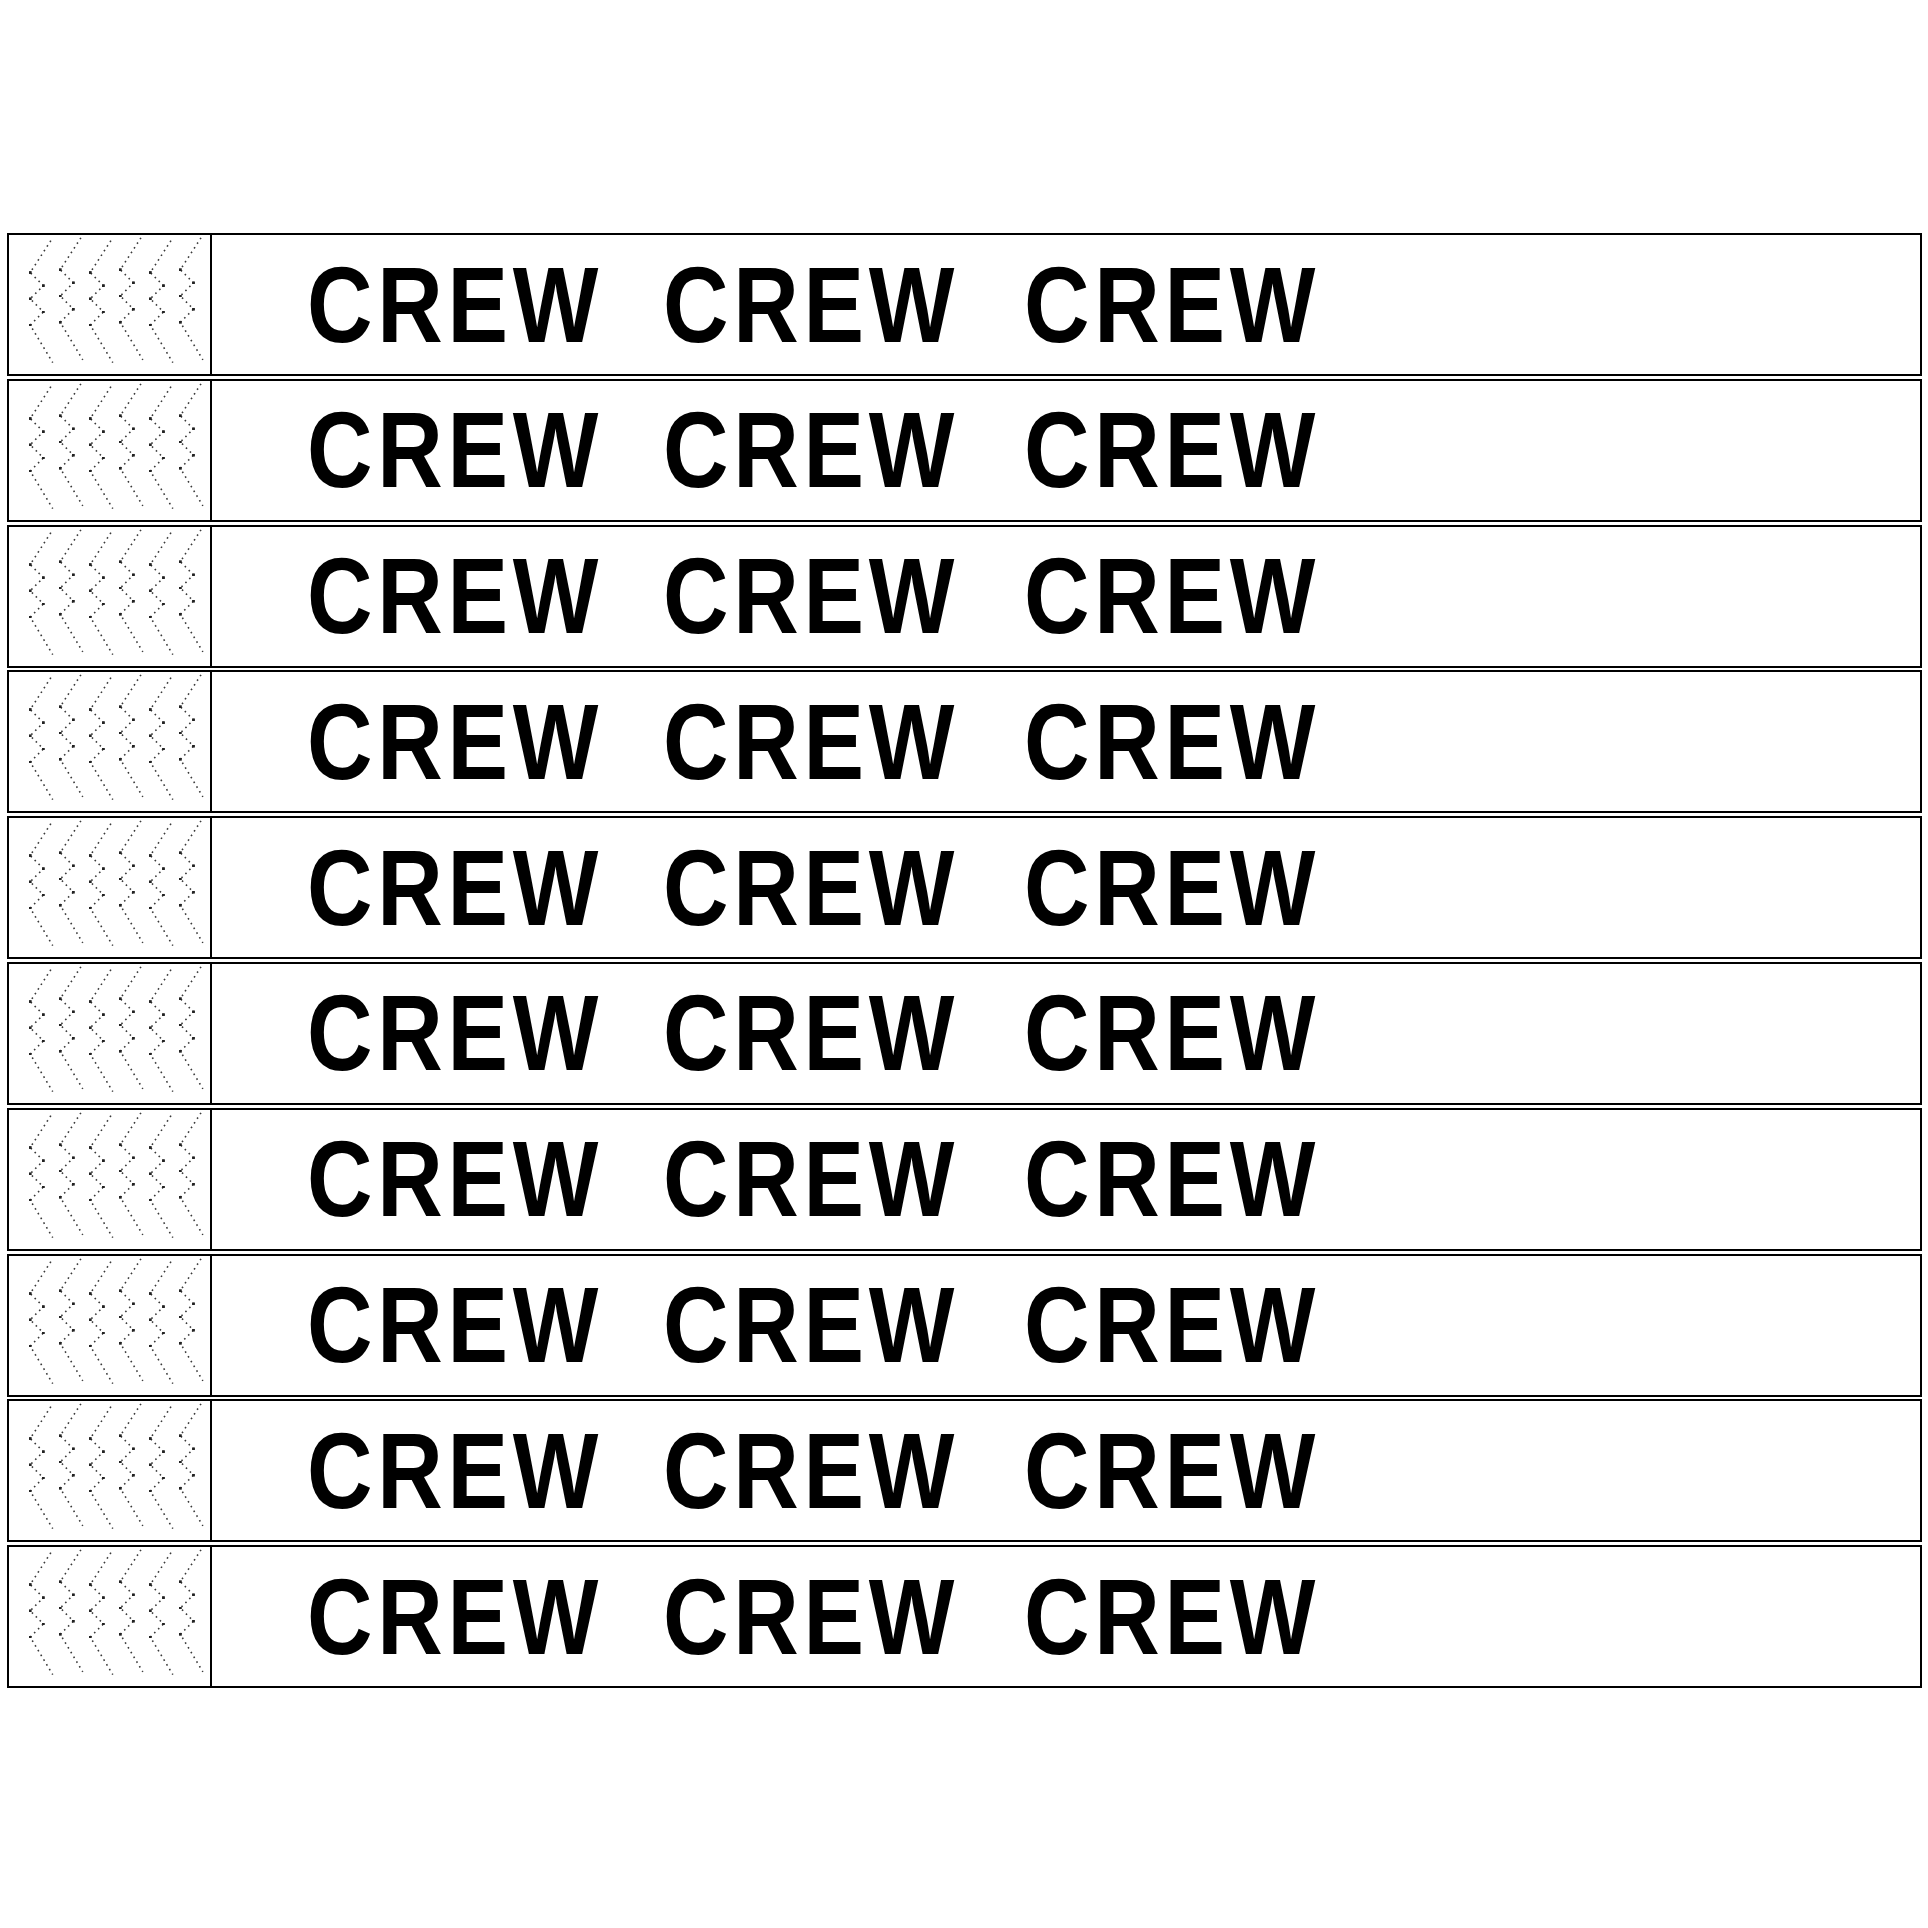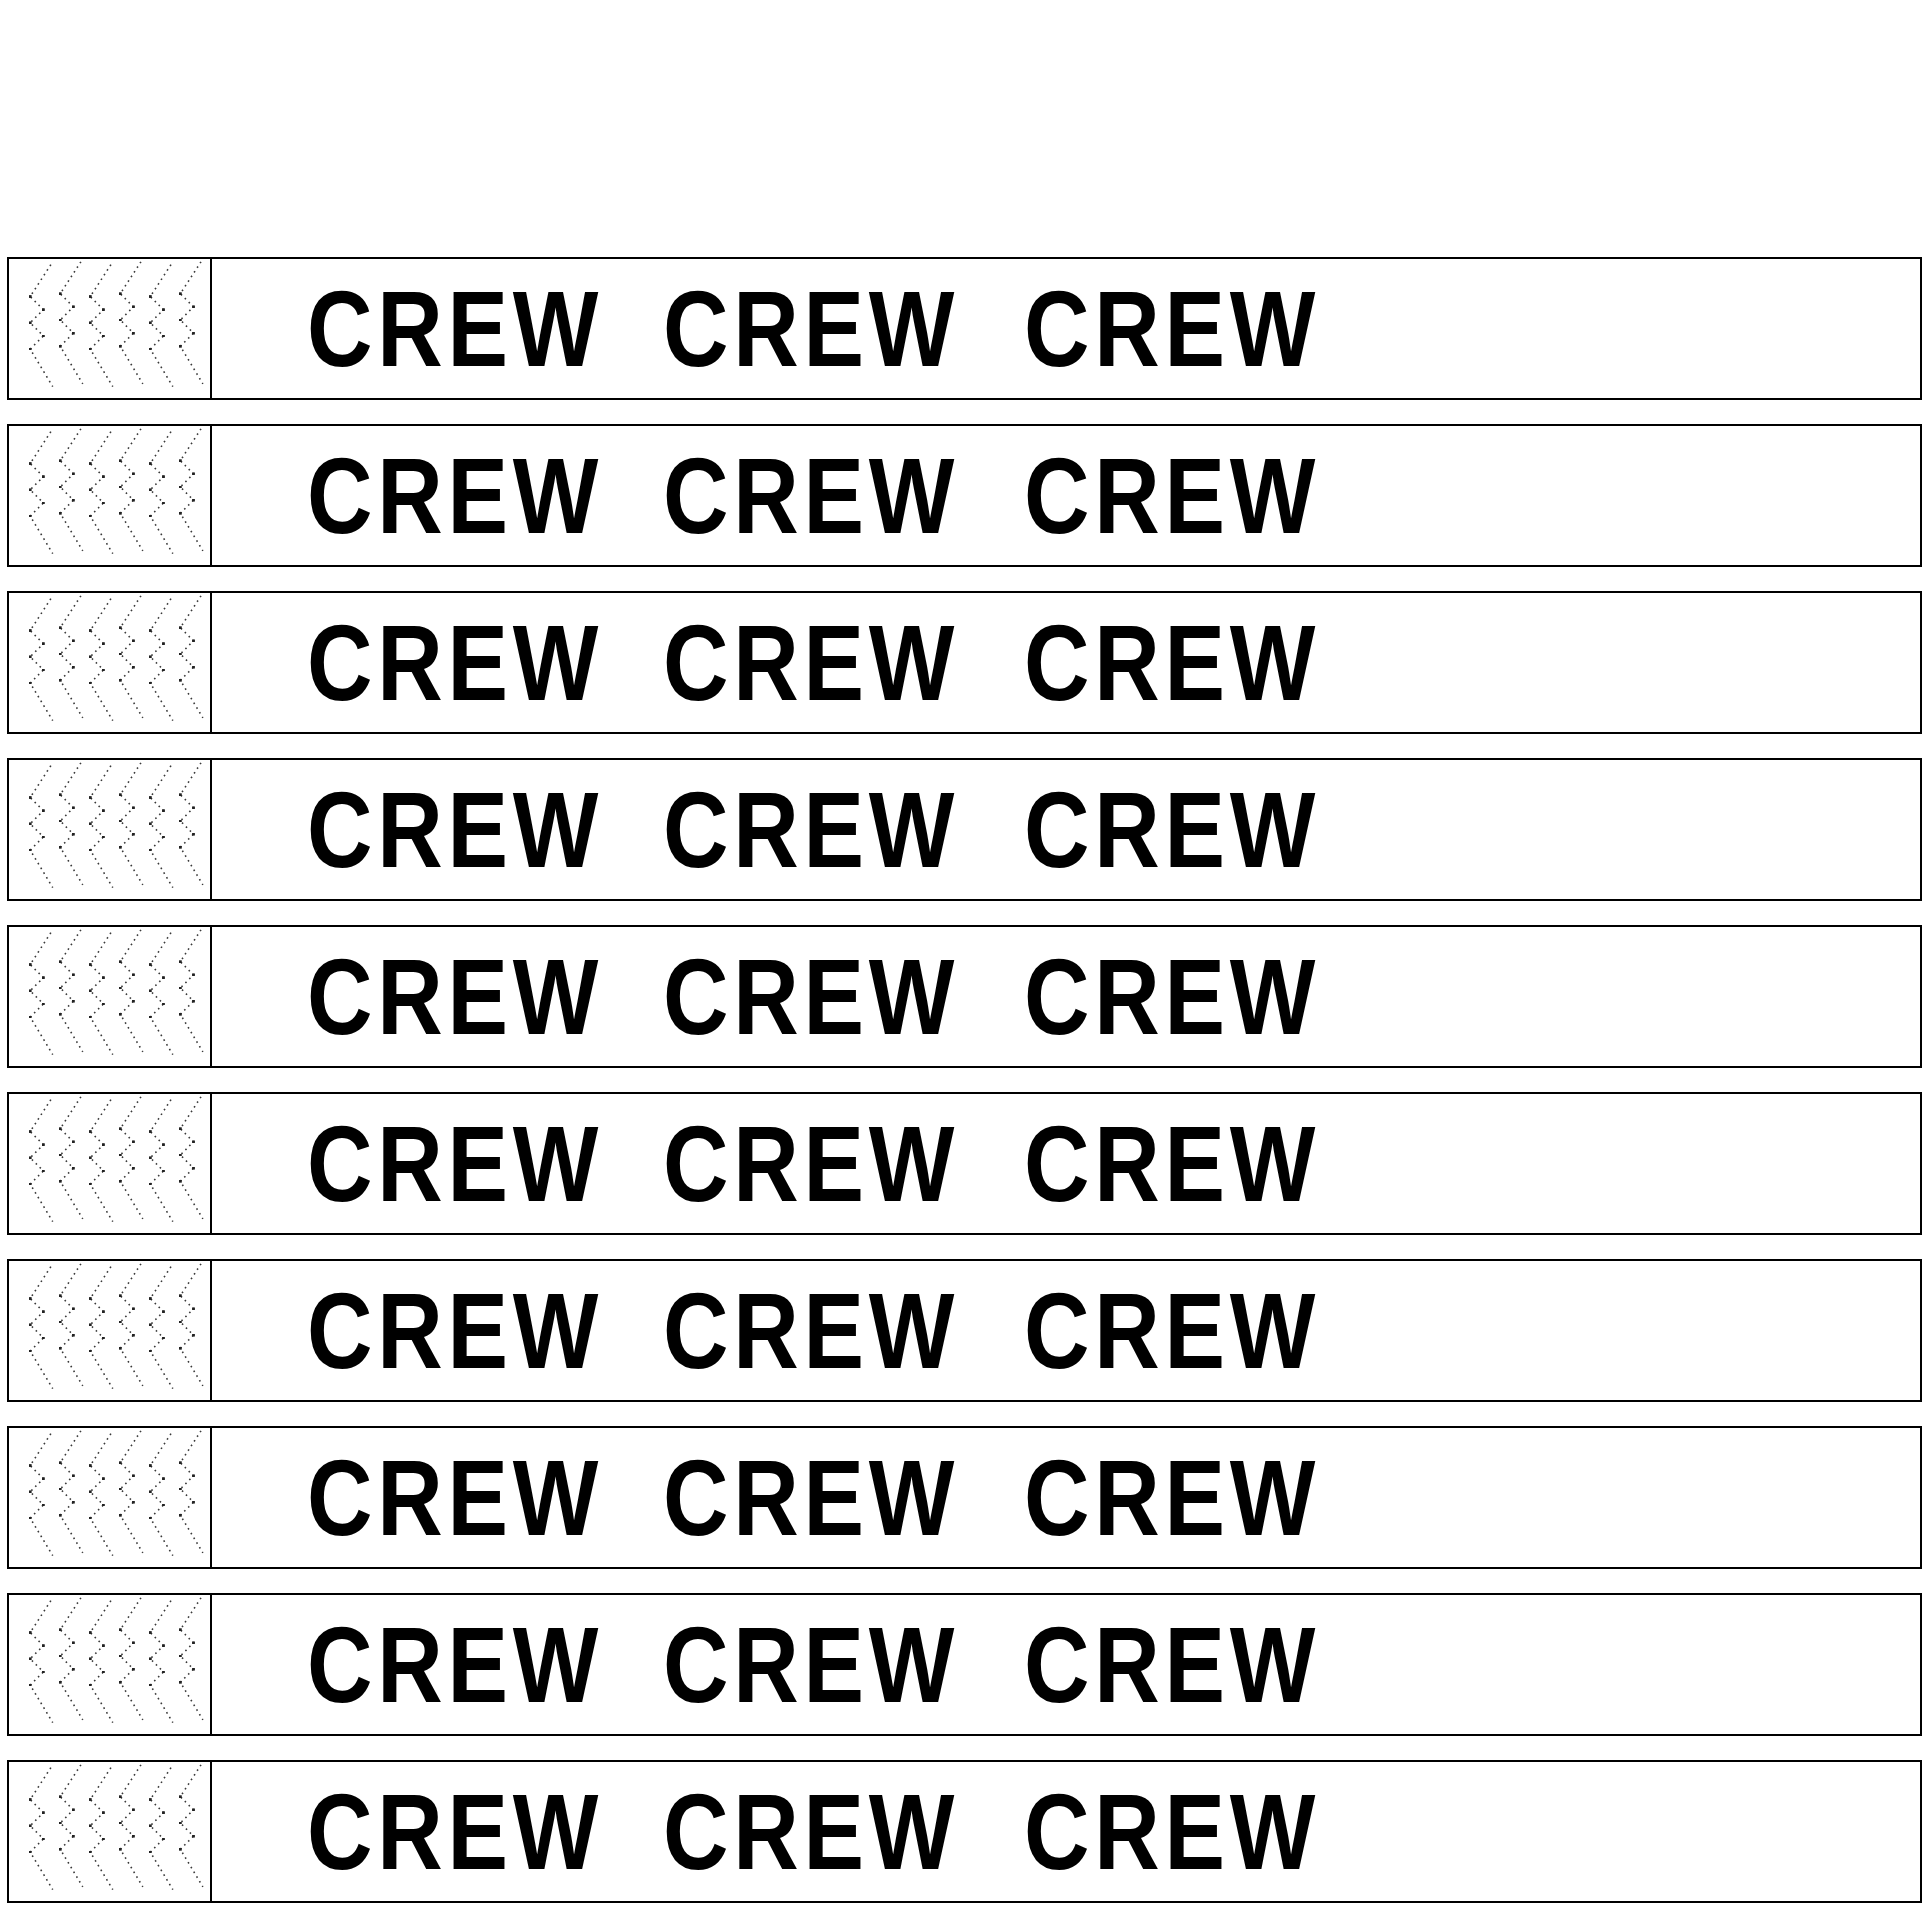"CREW" .band { margin-top: 24px -> none }
